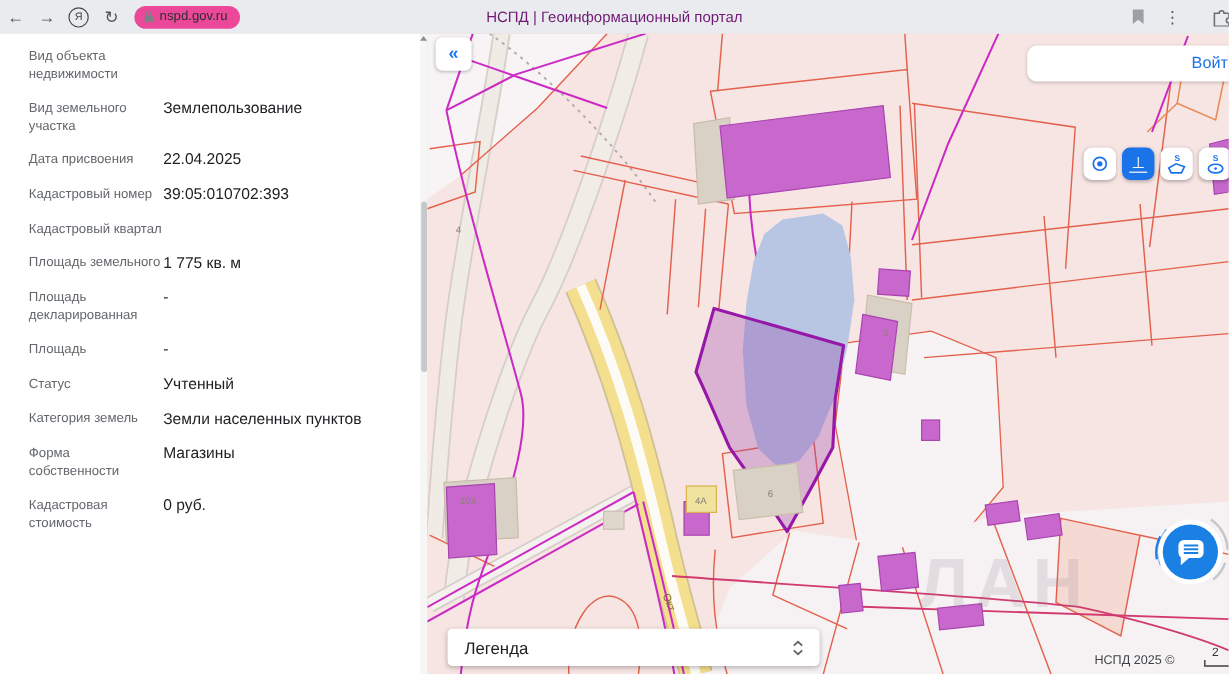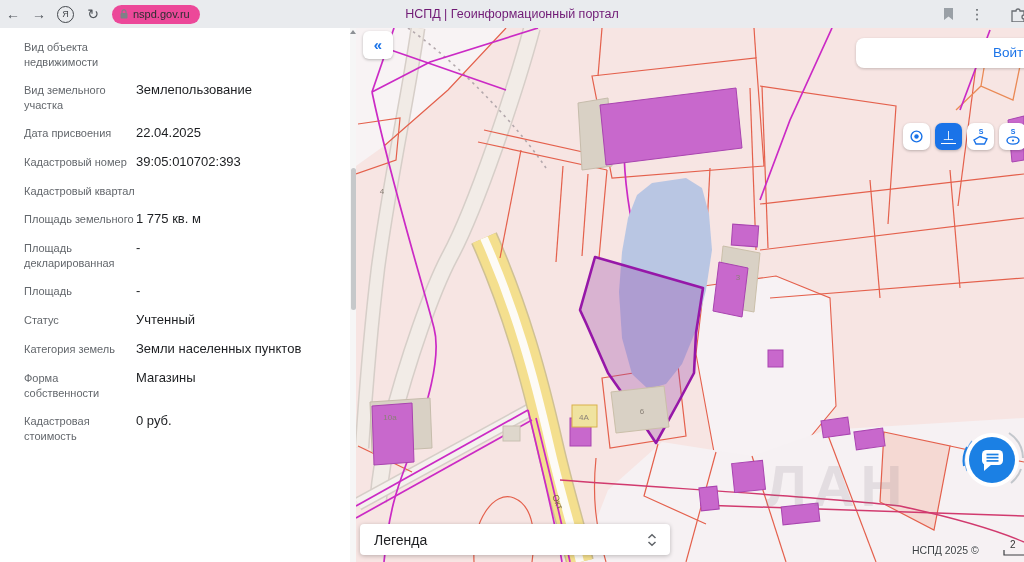"Легенда" .legend-bar { left: 4px -> 17px }
